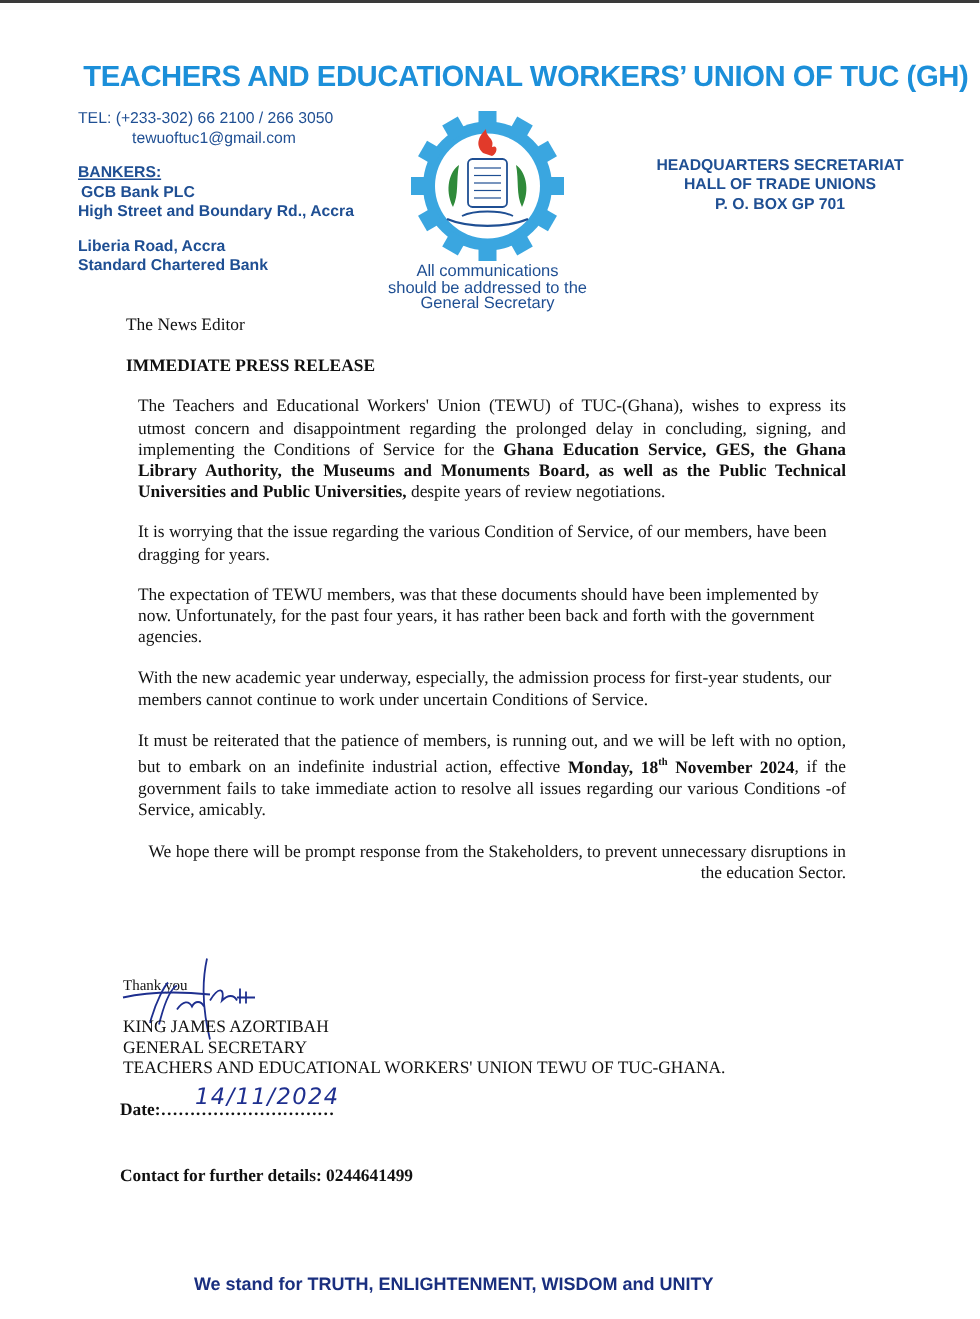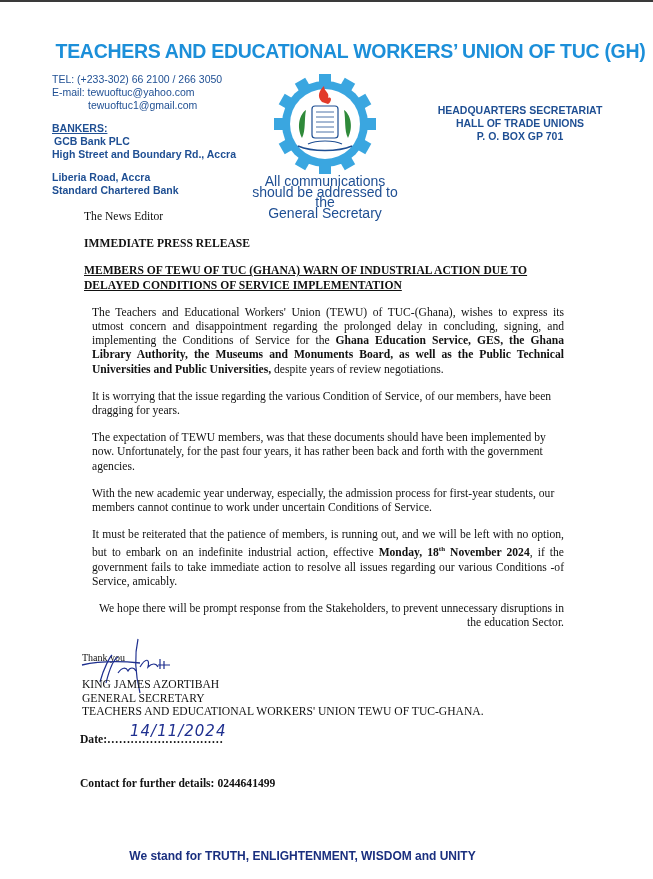"E-mail: tewuoftuc@yahoo.com" div { html: <div>E-mail: tewuoftuc@yahoo.com</div> -> none }
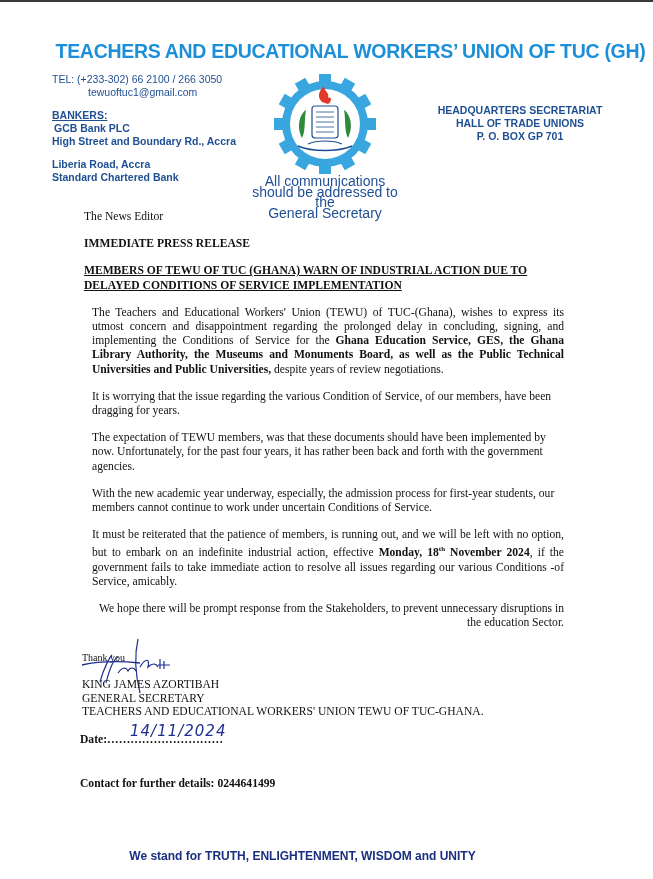"All communications" .logo-caption { font-size: 14px -> 11px }
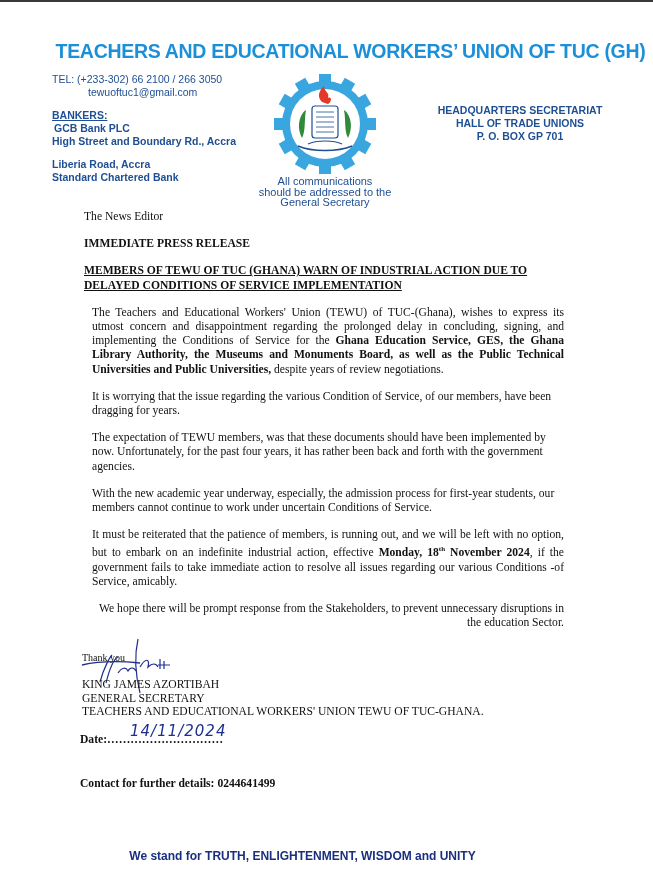"MEMBERS OF TEWU OF TUC" p.title { html: <p>MEMBERS OF TEWU OF TUC (GHANA) WARN OF INDUSTRIAL ACTION DUE TO DELAYED CONDITIONS OF SERVICE IMPLEMENTATION</p> -> none }
